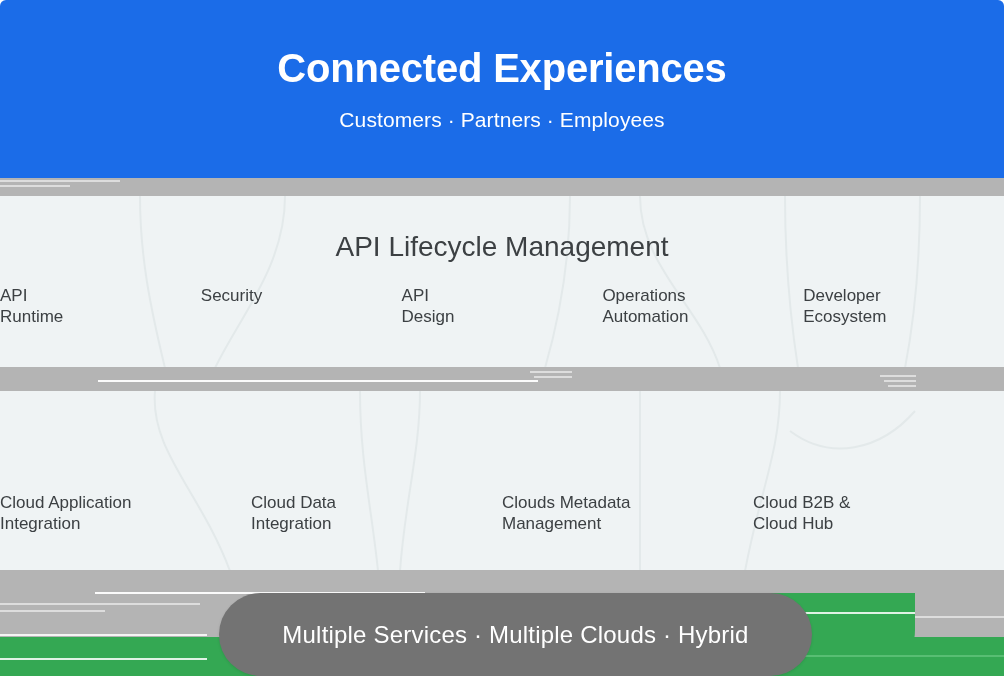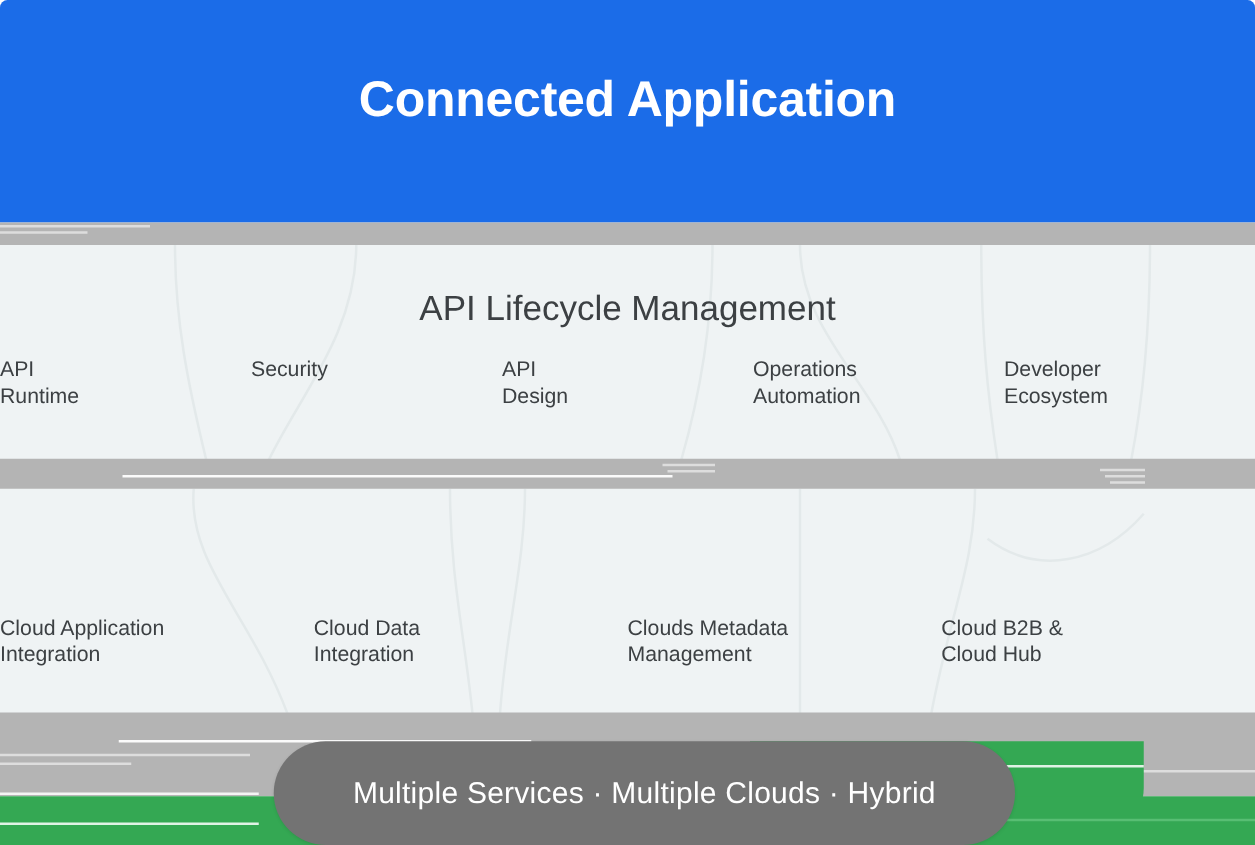"Connected Application" div.header-title { text: Application -> Experiences }
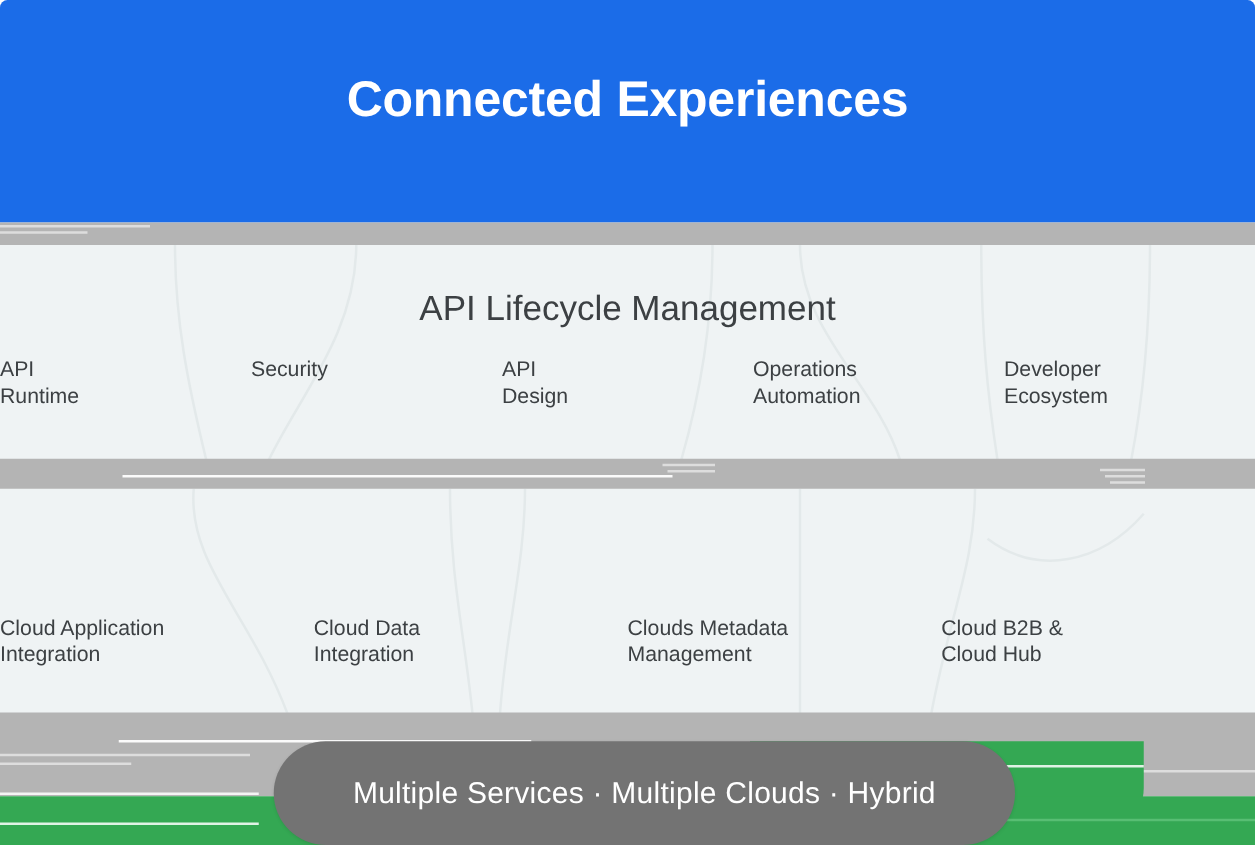"Customers · Partners · Employees" div.header-sub { html: none -> <div>Customers · Partners · Employees</div> }
